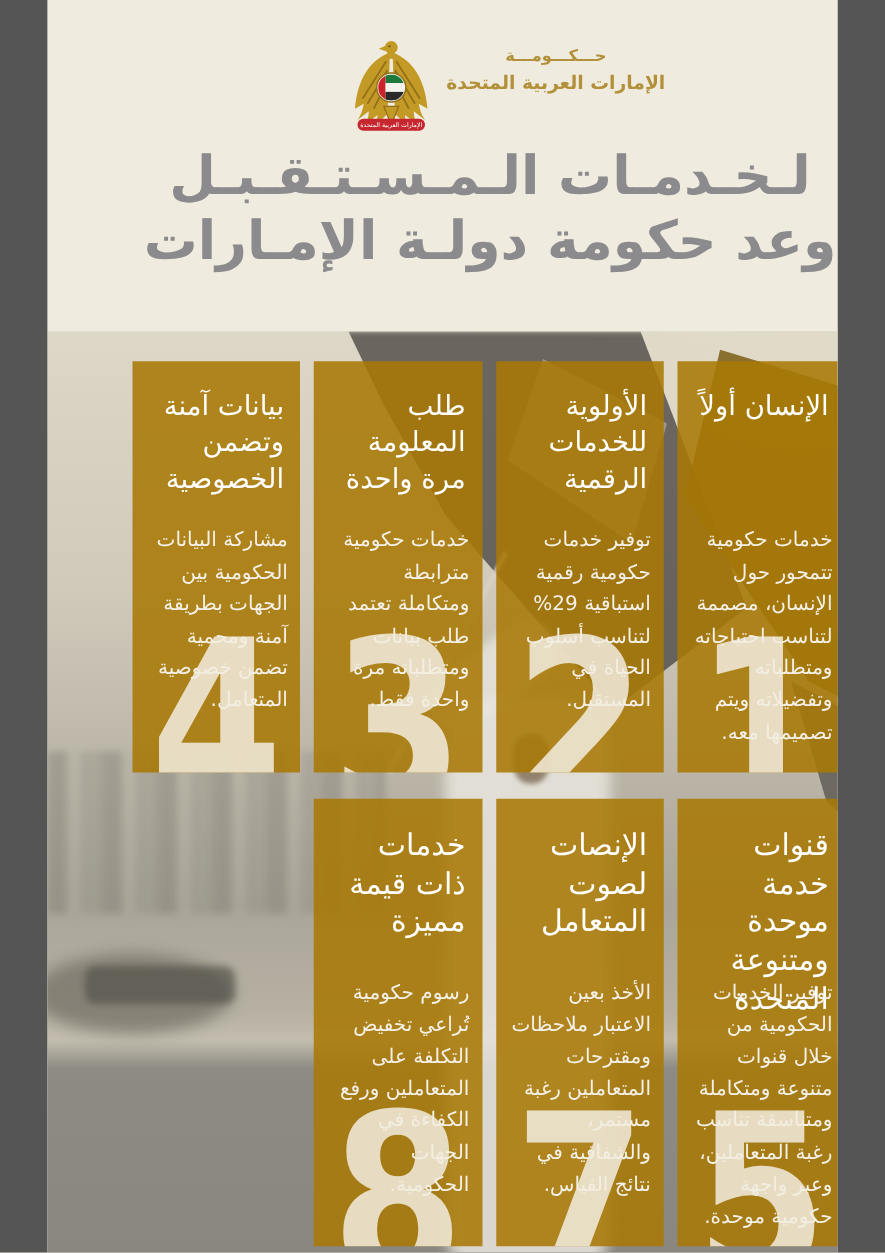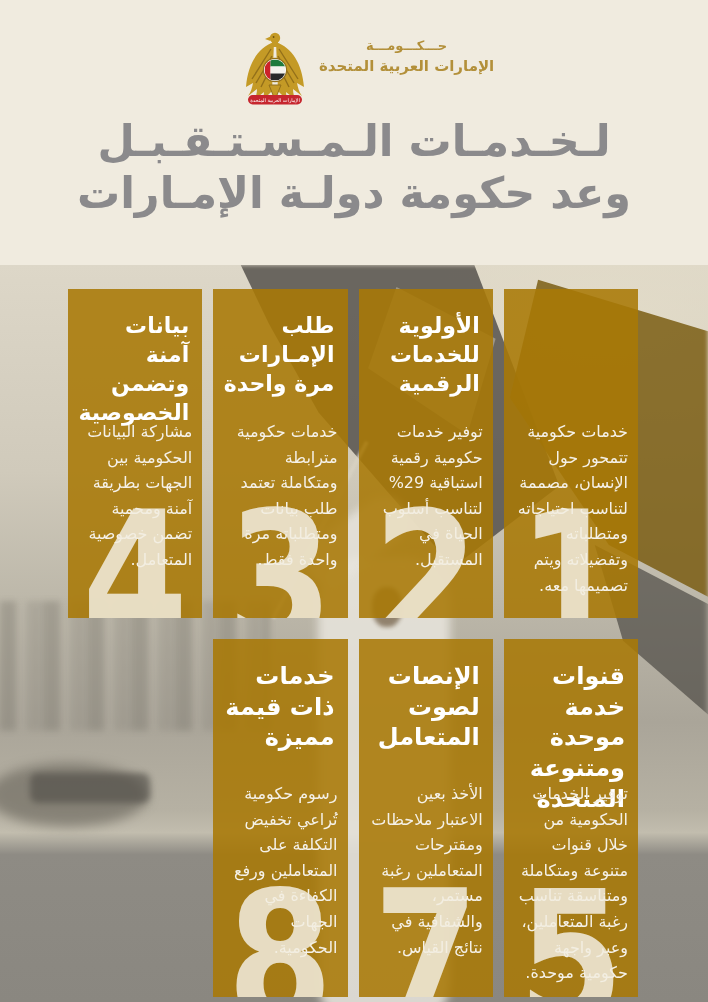"حـــكـــومـــة" .poster { width: 708px -> 632px }
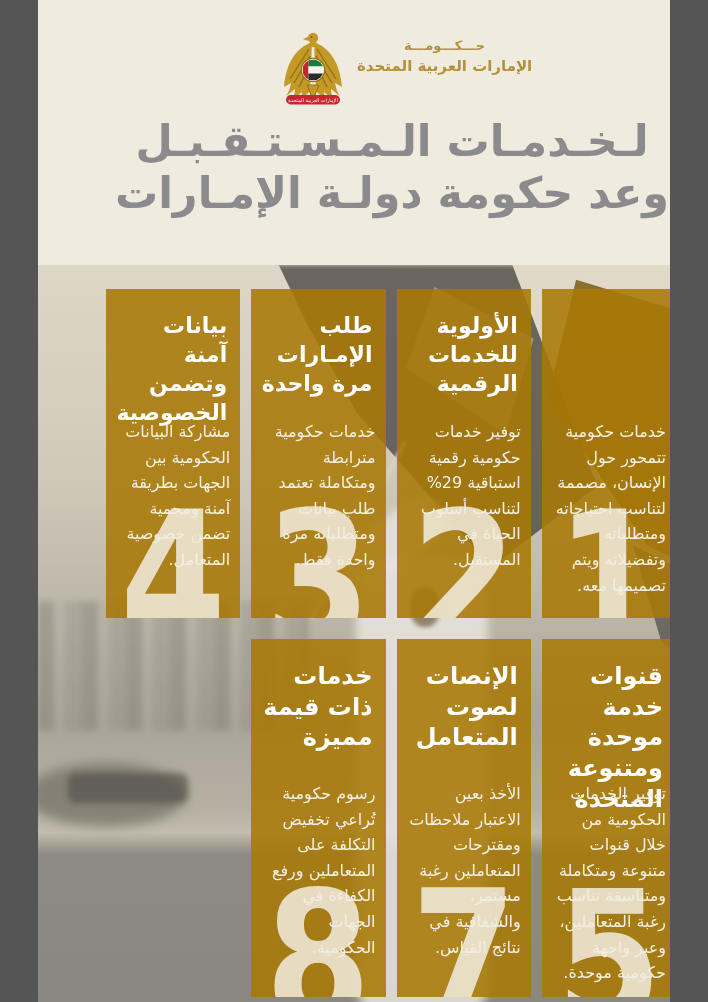"بيانات آمنة وتضمن الخصوصية" .card-title { font-weight: 700 -> 400 }
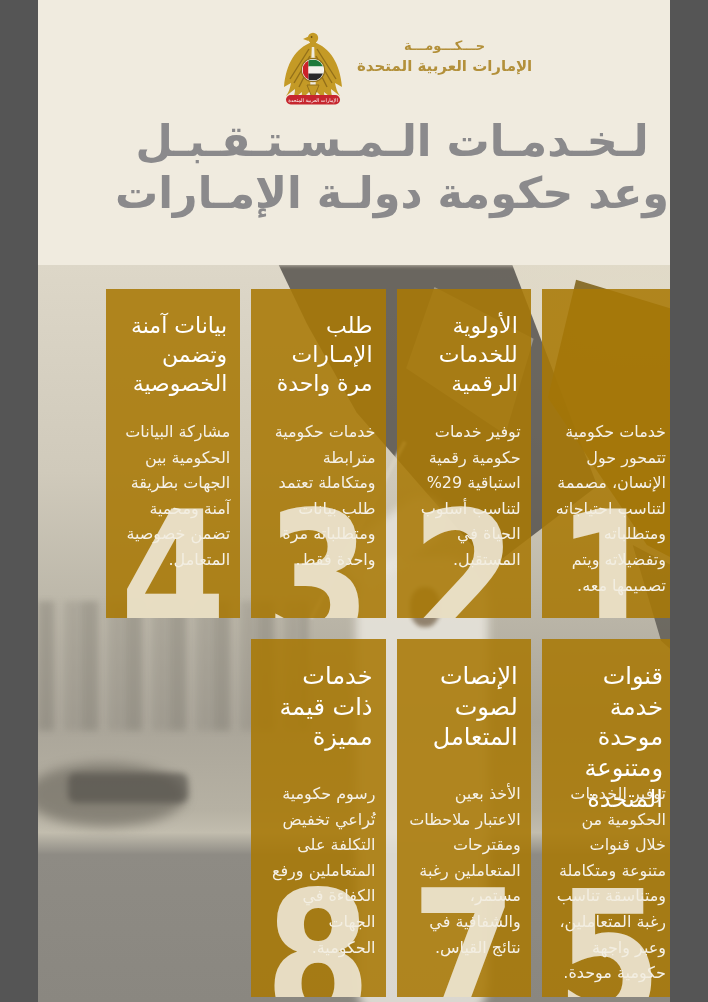"طلب الإمـارات مرة واحدة" div.card-title { text: الإمـارات -> المعلومة }
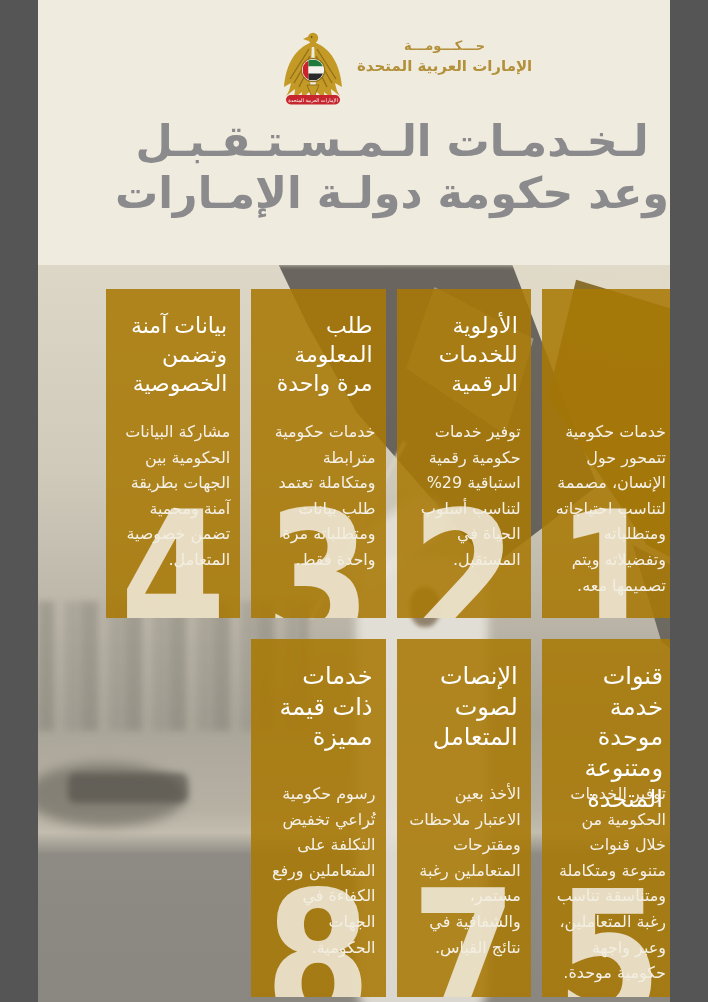"الإنسان أولاً" div.card-title { html: none -> <div>الإنسان أولاً</div> }
